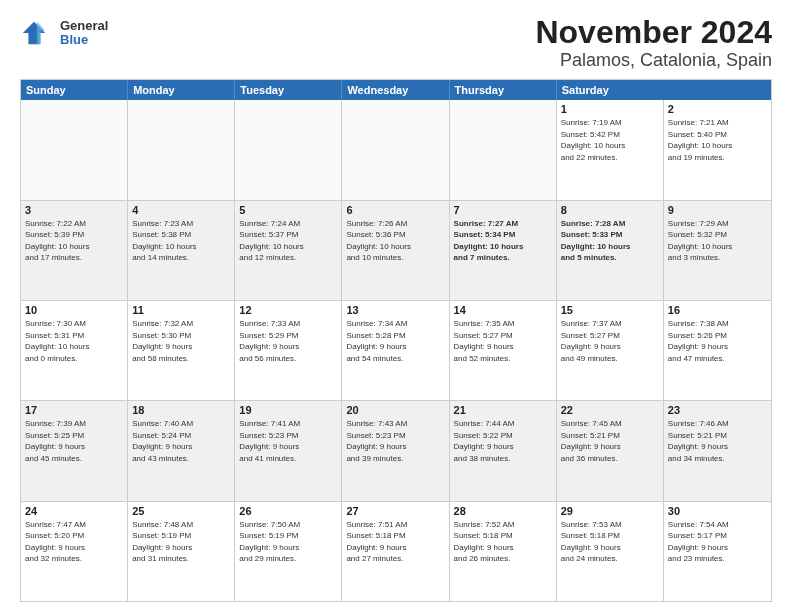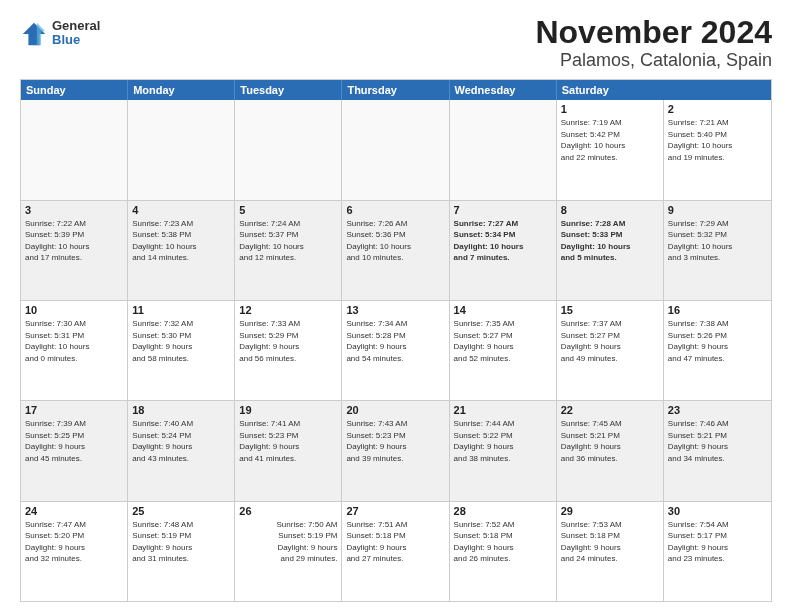"General" .logo { align-items: flex-end -> flex-start; gap: none -> 8px }
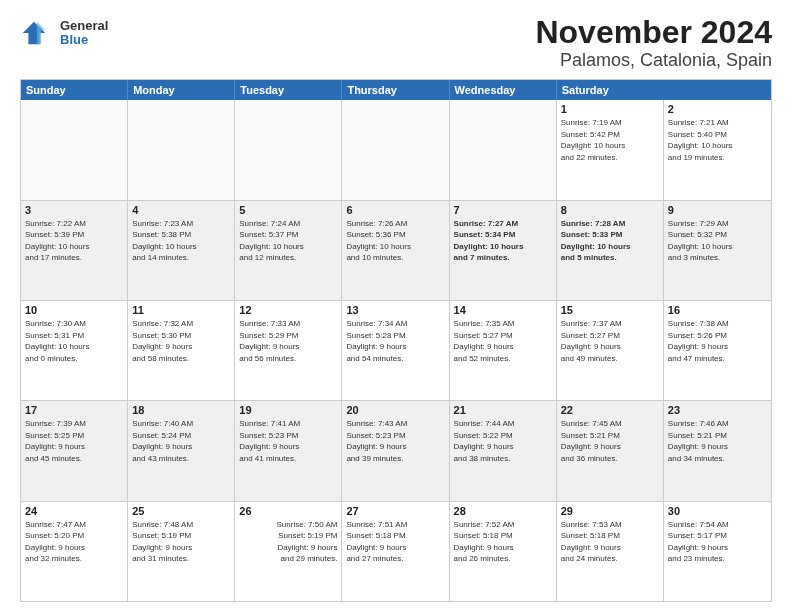"Thursday" div.cal-header-cell { order: before "Wednesday" -> after "Wednesday" }
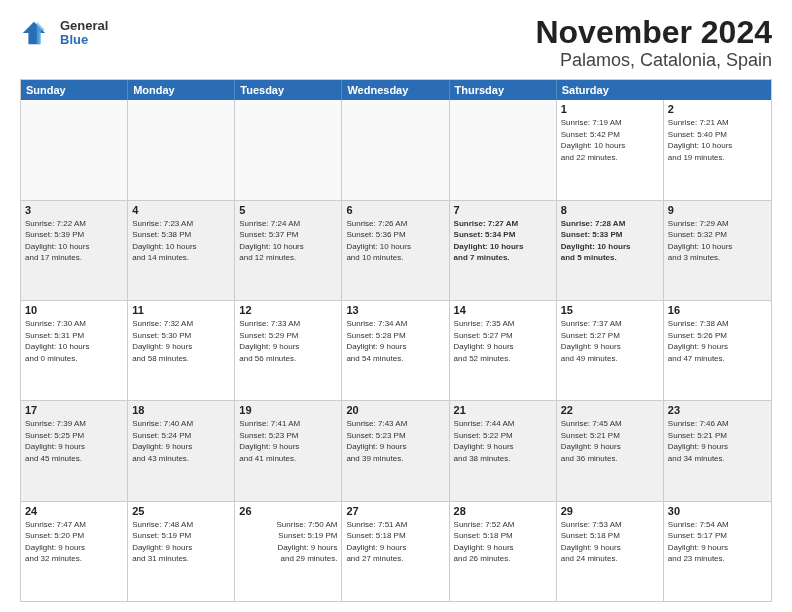"Sunrise: 7:50 AM" div.day-info { text-align: right -> none }
